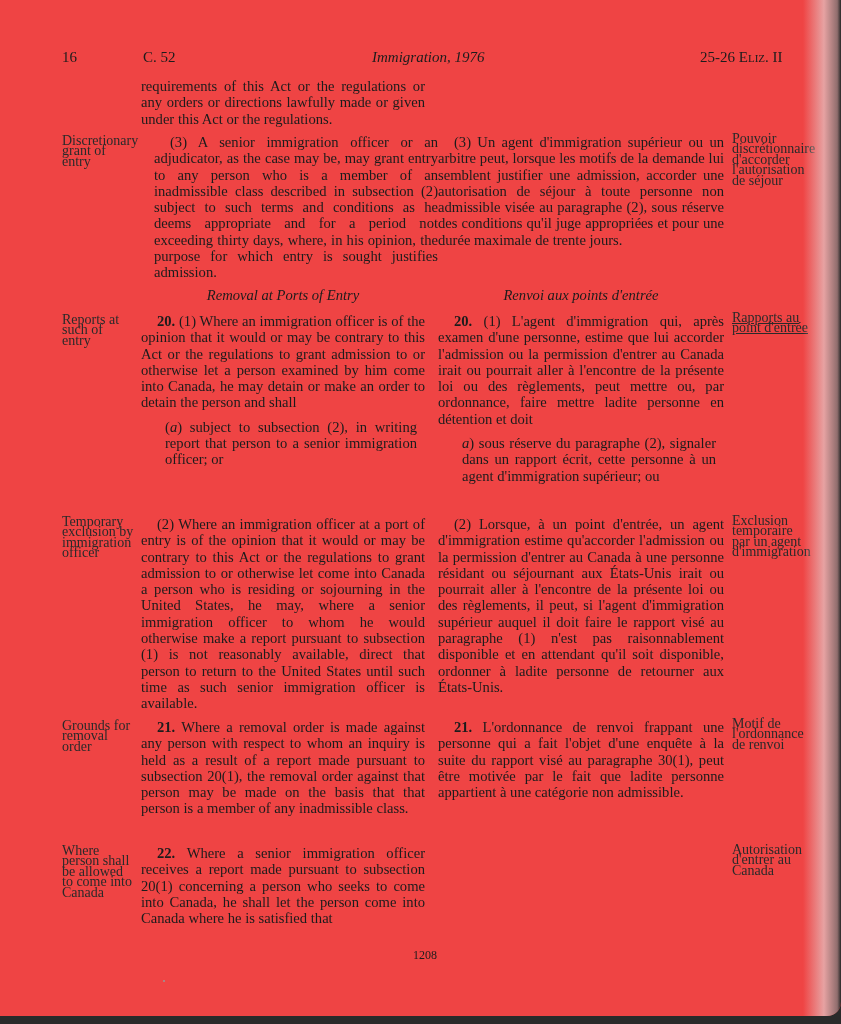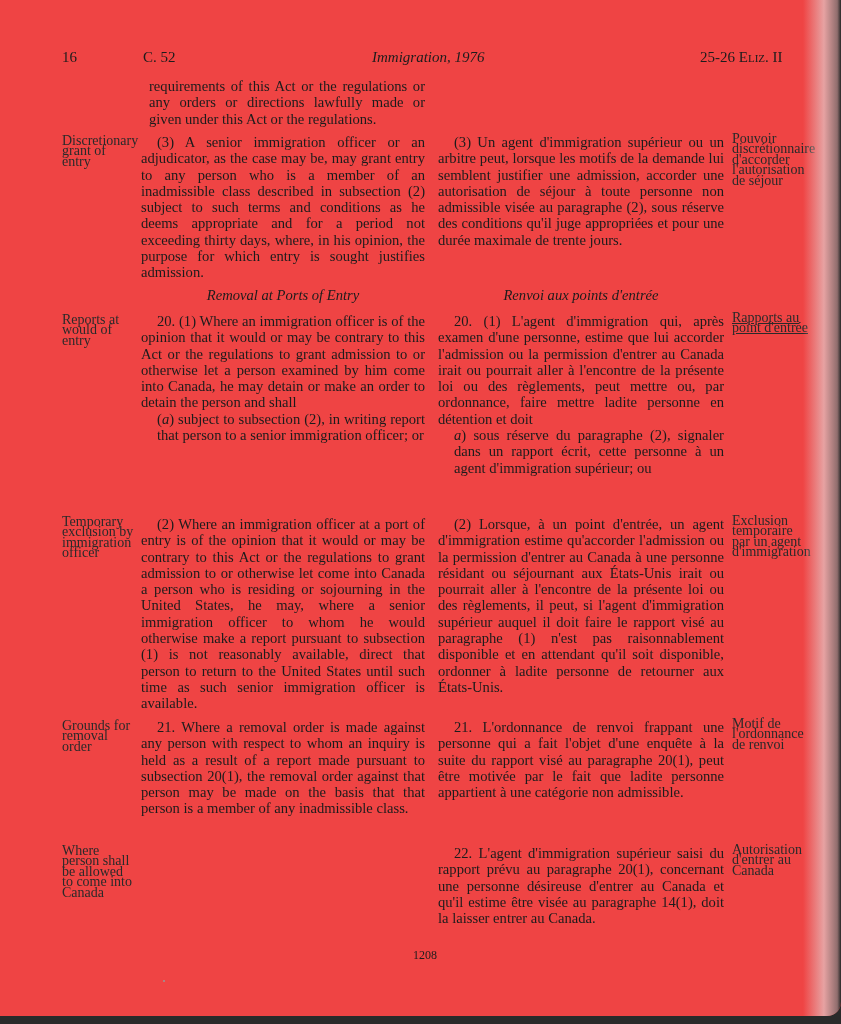"requirements of this Act or" .p.noind { margin-left: 8px -> none }
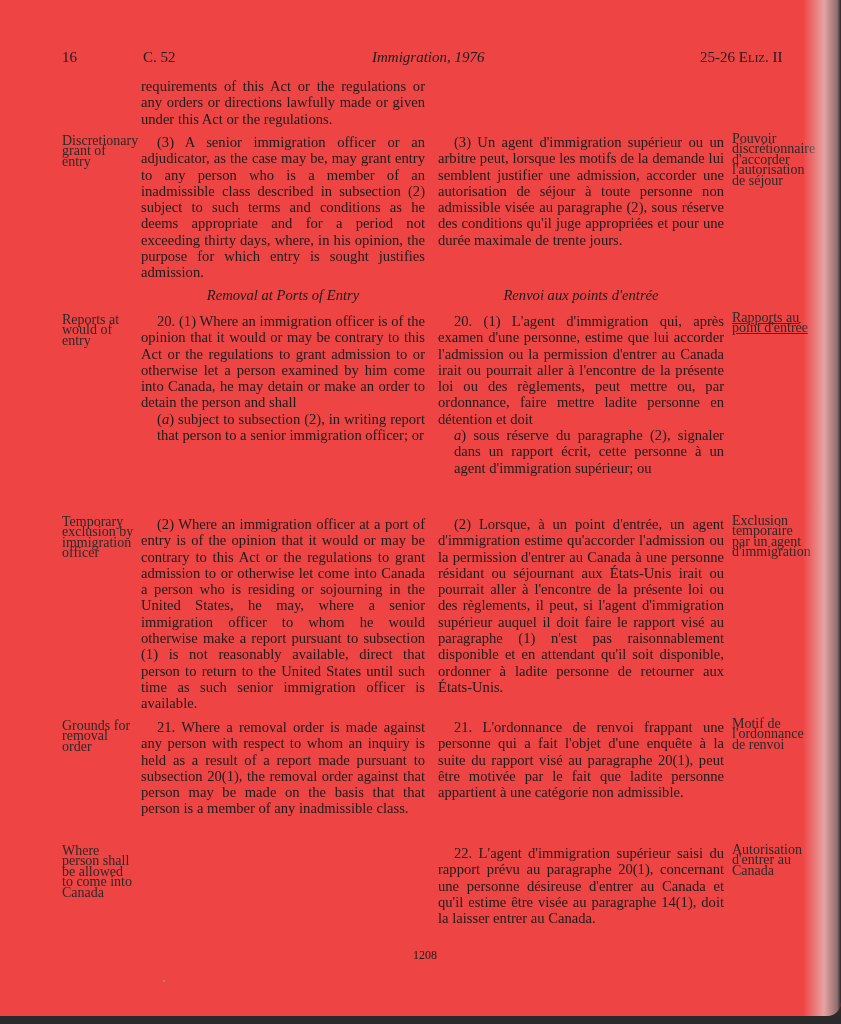"(3) A senior immigration officer" div.col { margin-left: none -> 13px }
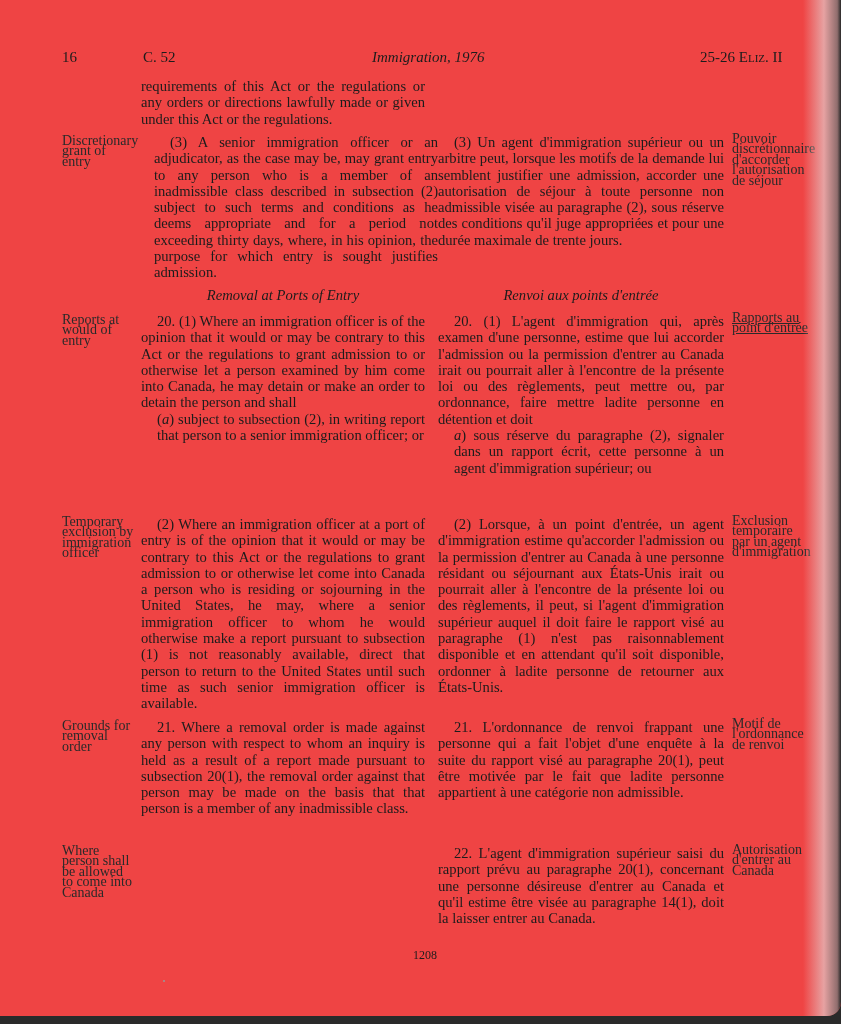"Reports at would of entry" div.note { text: would -> such }
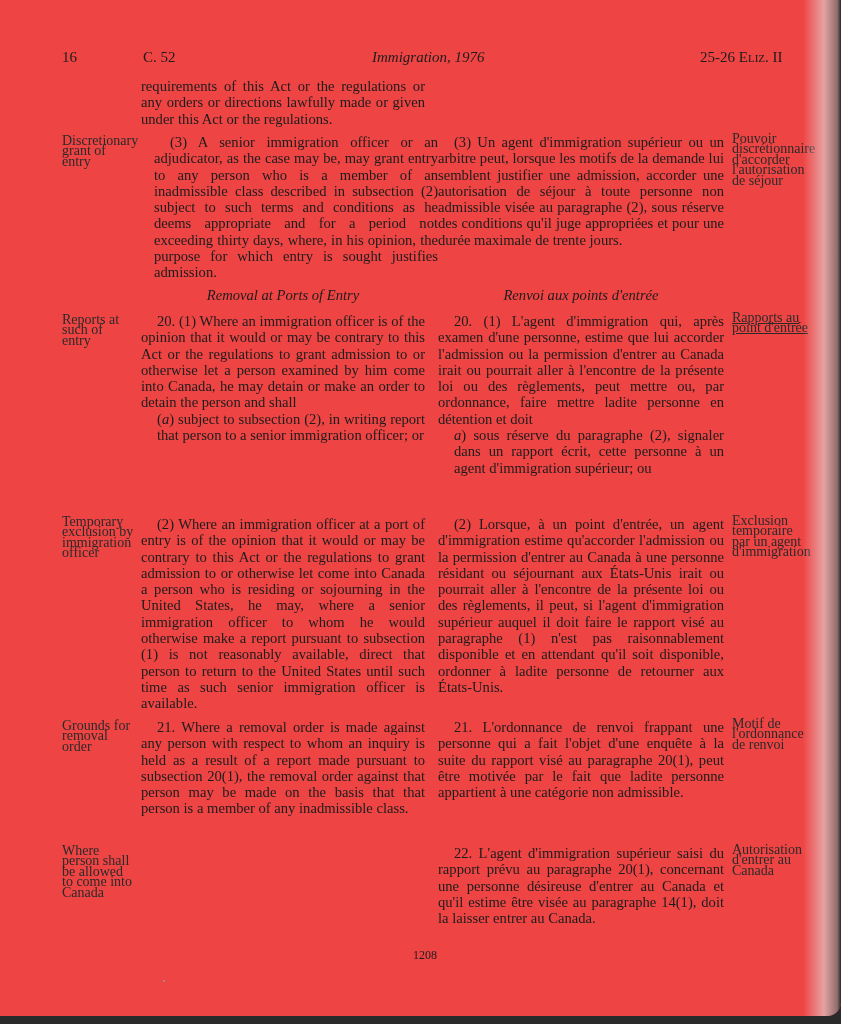"20." .b { font-weight: normal -> bold }
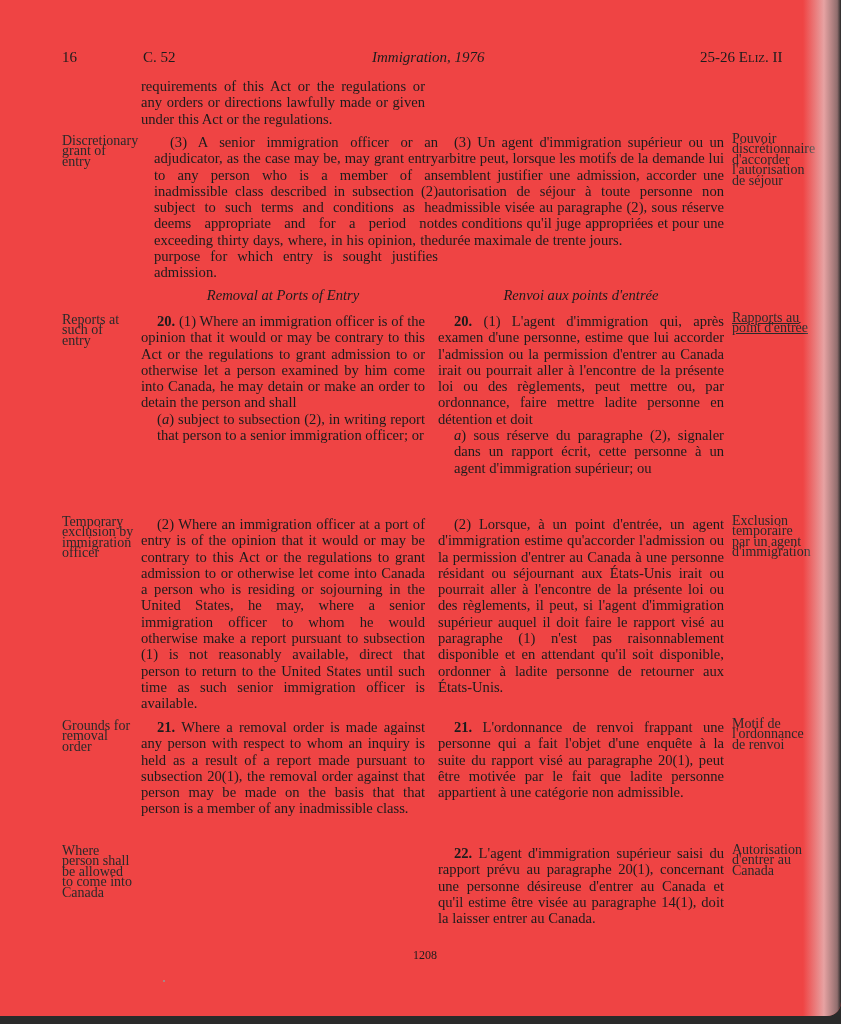"(a) subject to subsection (2)," .sub { margin: 0 -> 8px }
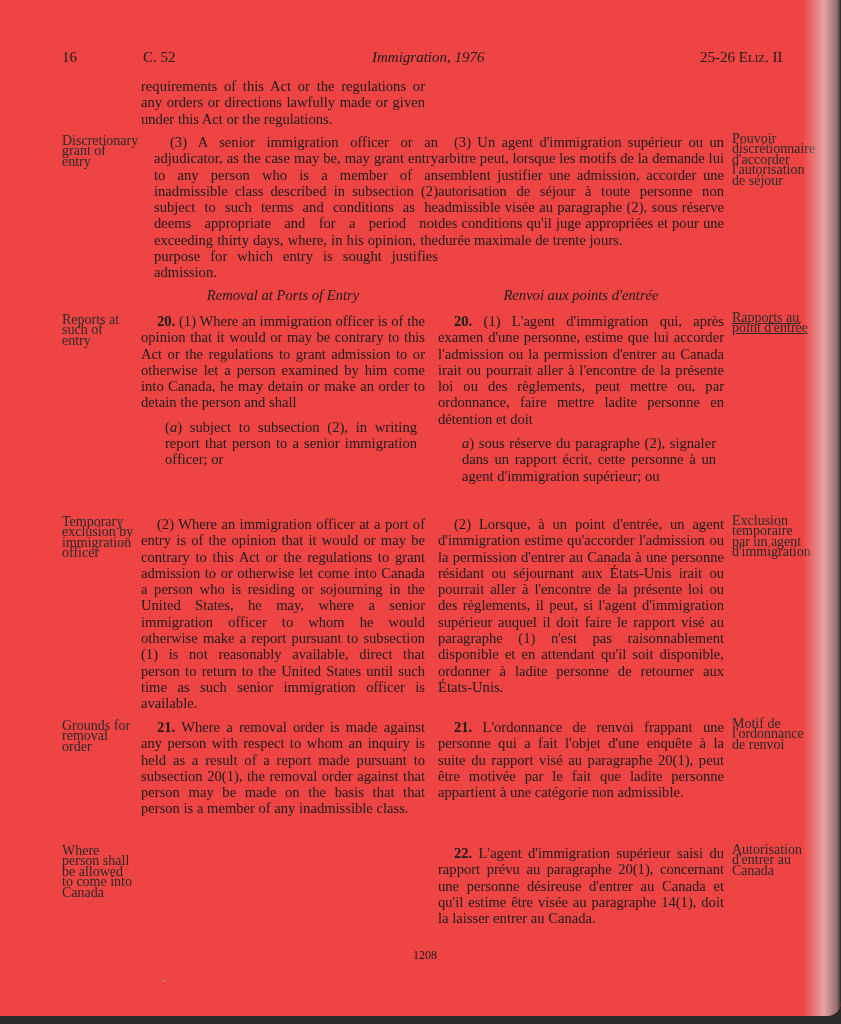"L'ordonnance de renvoi frappant une" span { text: 20 -> 30 }
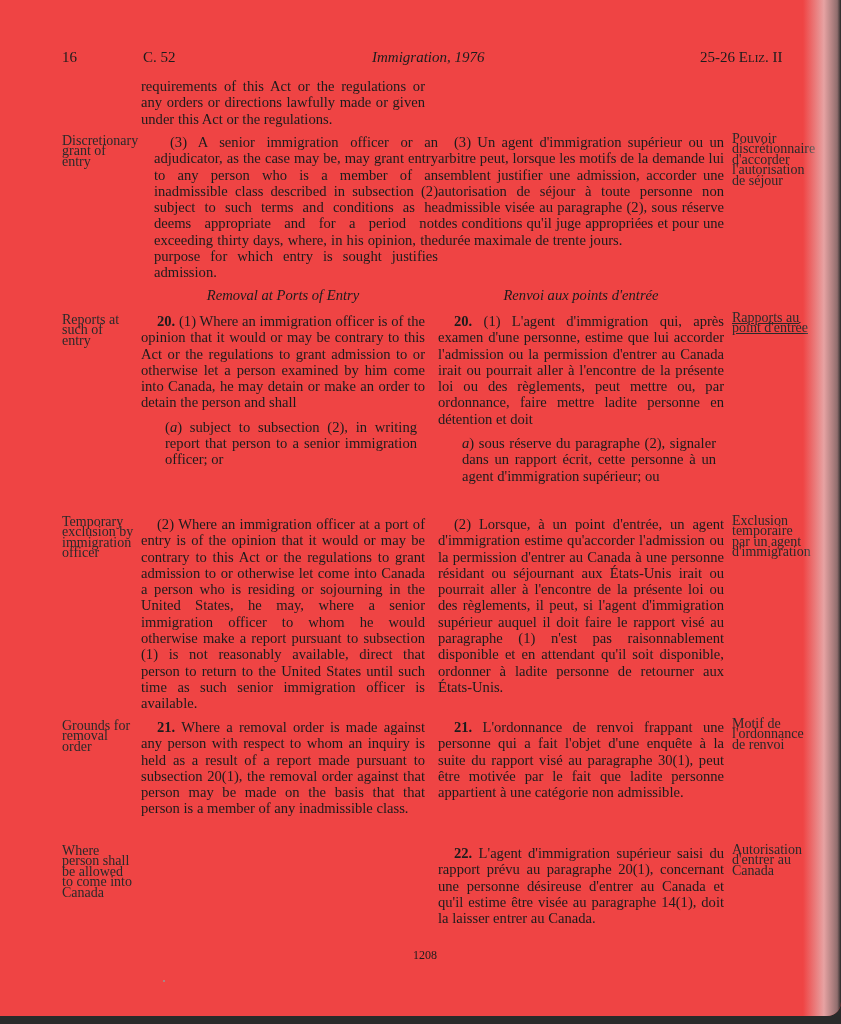"22. Where a senior immigration" div.col { html: none -> <div> <p><span>22.</span> <span>Where a senior immigration officer receives a report made pursuant to subsection 20(1) concerning a person who seeks to come into Canada, he shall let the person come into Canada where he is satisfied that</span></p> </div> }
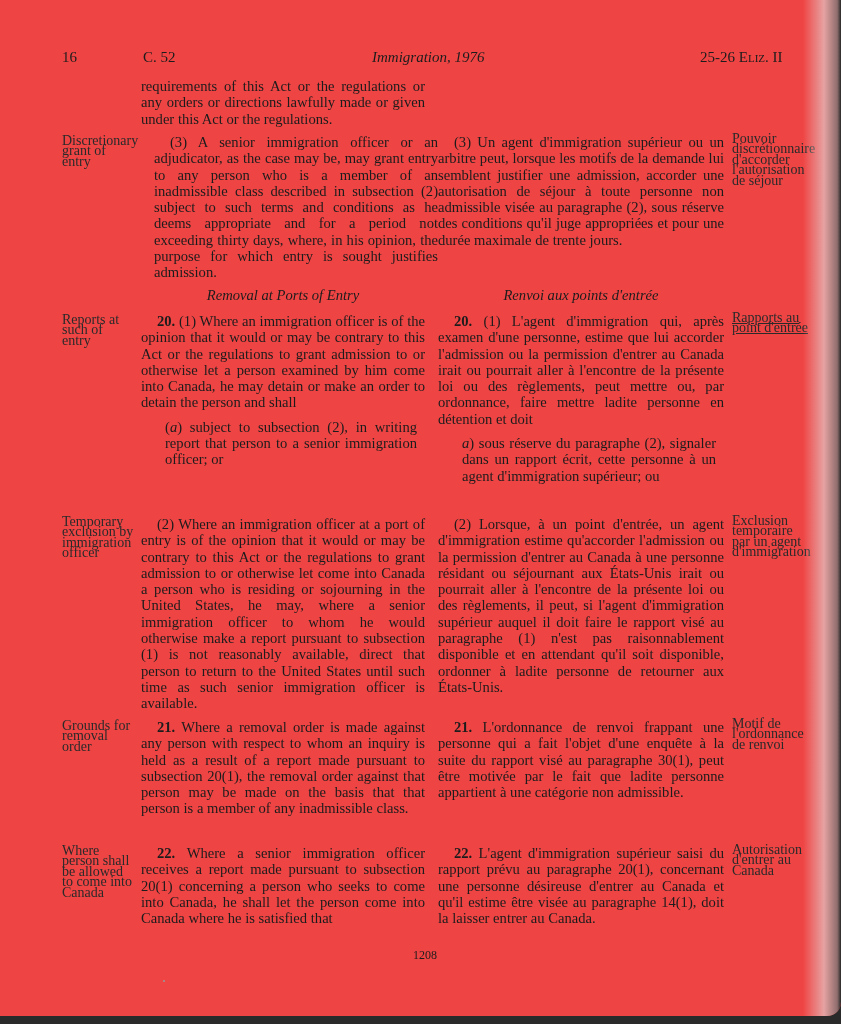"22. L'agent d'immigration supérieur" div.col { html: <div> <p><span>22.</span> <span>L'agent d'immigration supérieur saisi du rapport prévu au paragraphe 20(1), concernant une personne désireuse d'entrer au Canada et qu'il estime être visée au paragraphe 14(1), doit la laisser entrer au Canada.</span></p> </div> -> none }
